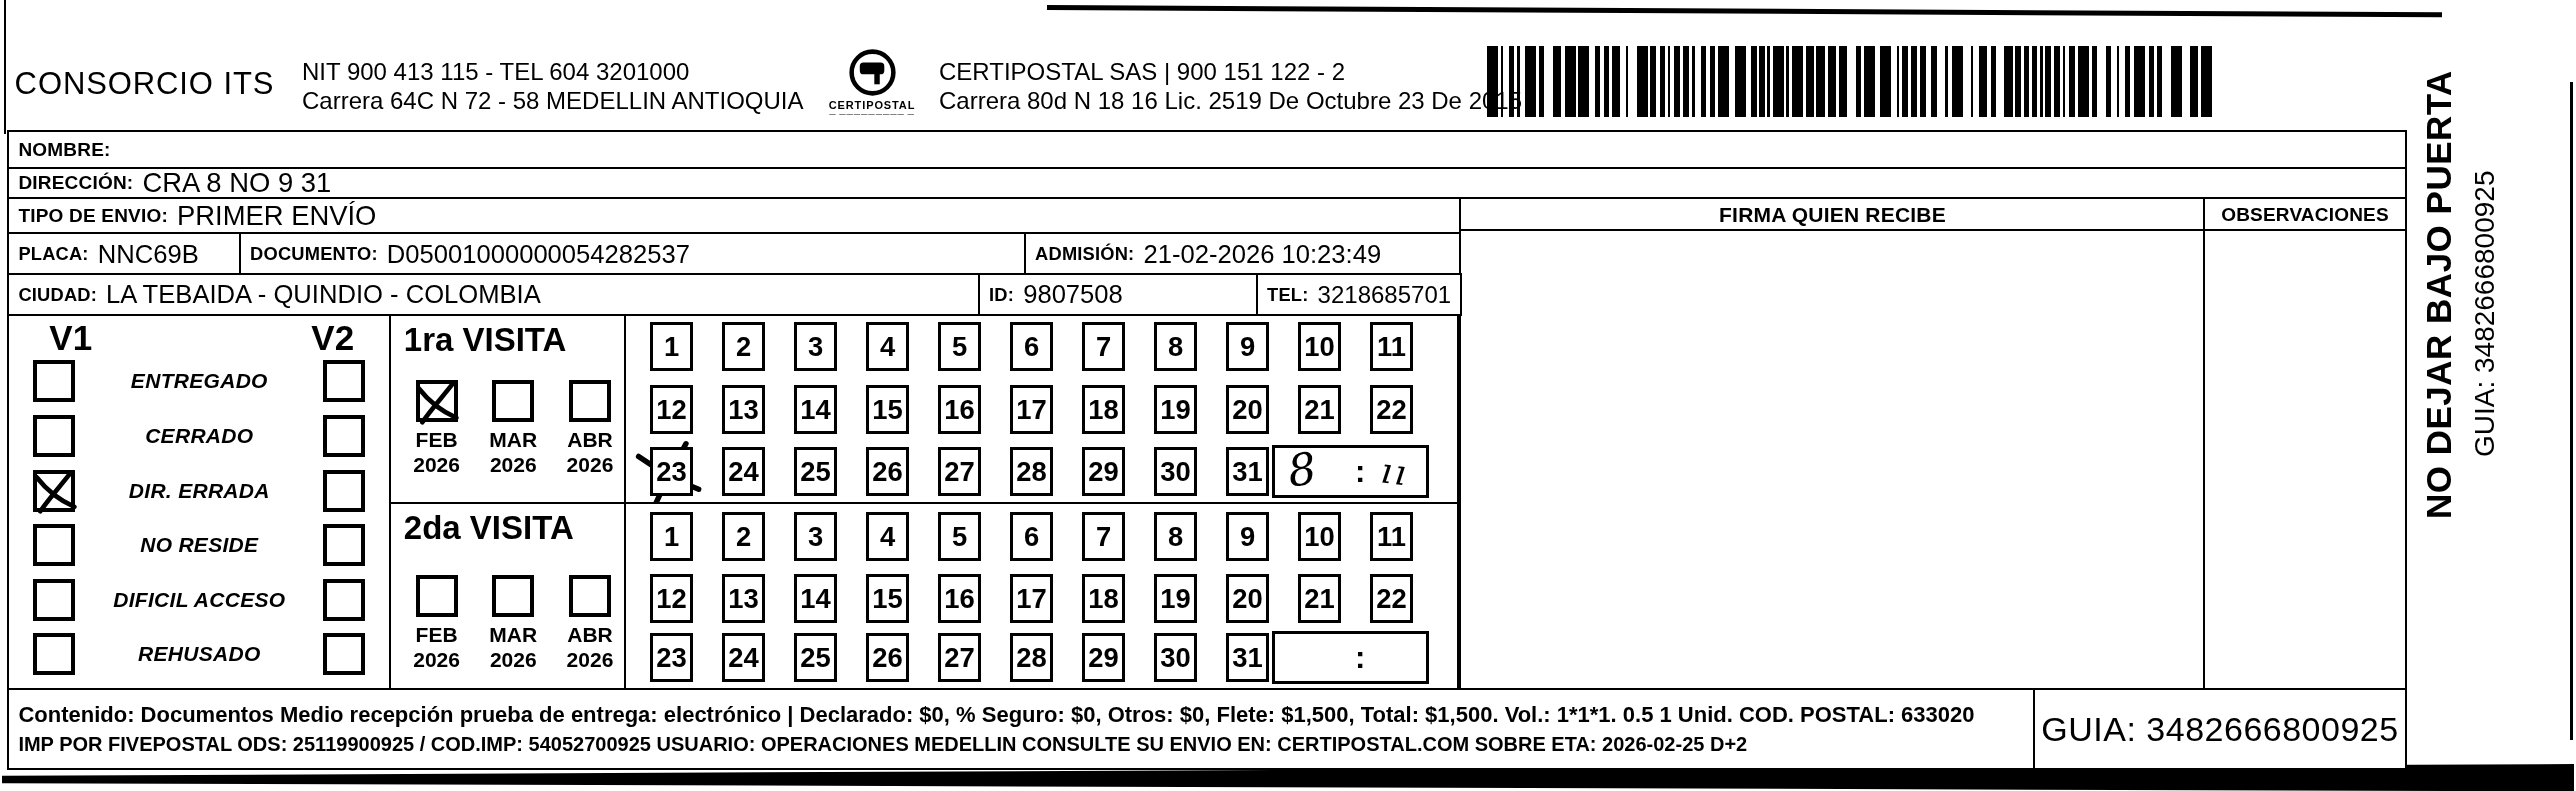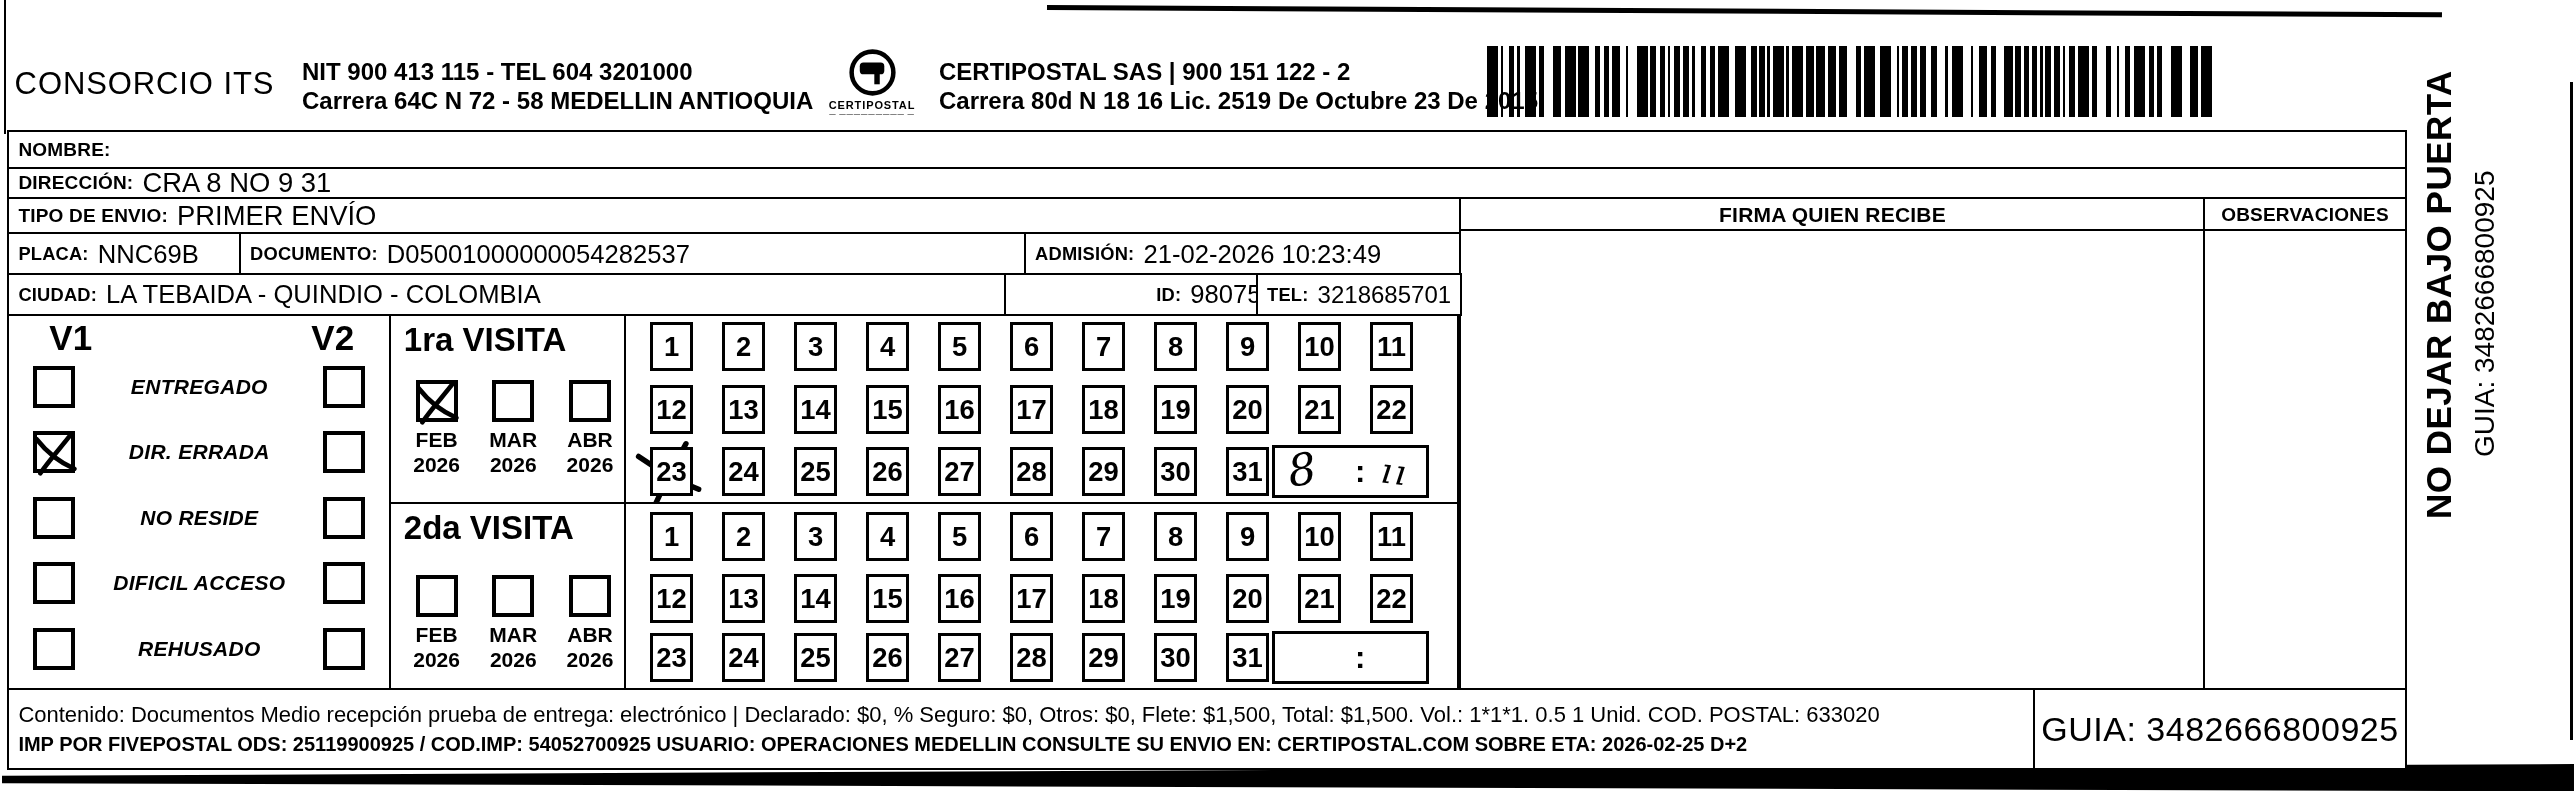"NIT 900 413 115 -" .hinfo { font-weight: bold -> normal }
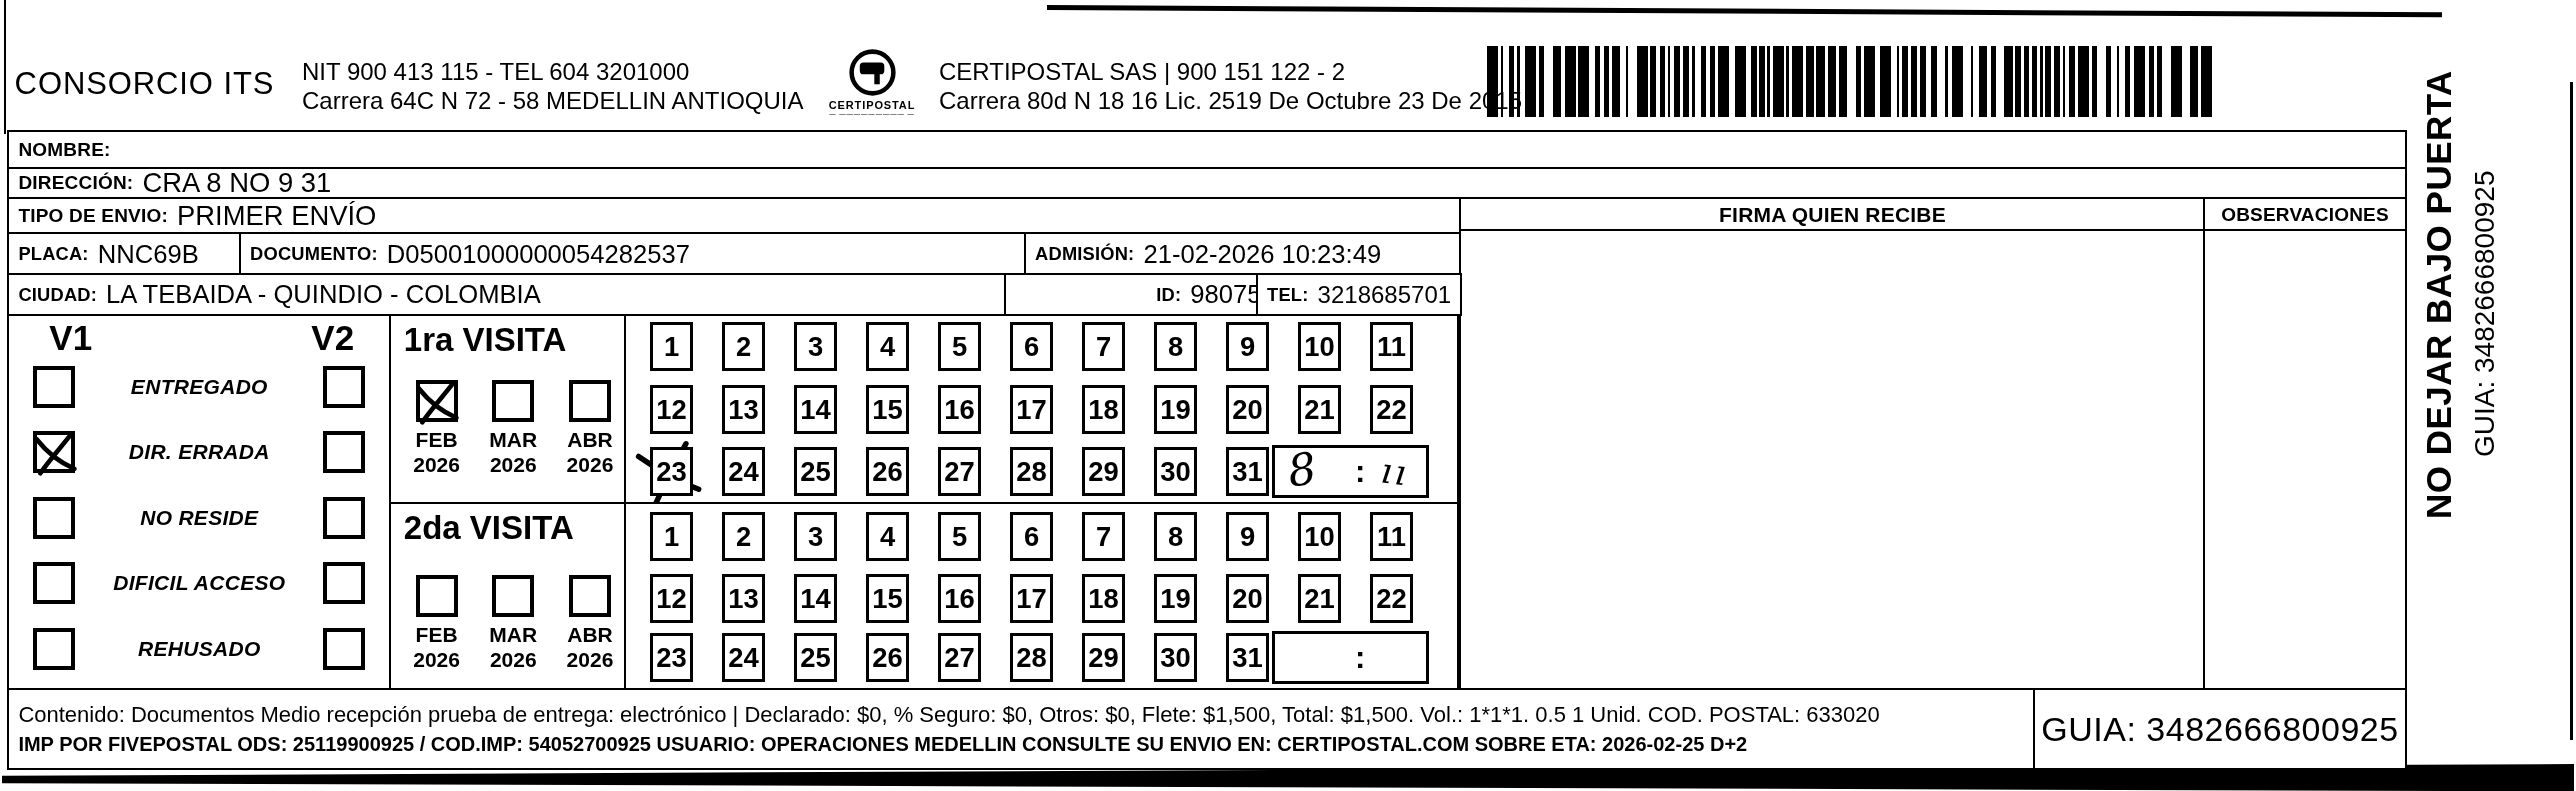"ID:" div.cell { justify-content: flex-end -> none; left: 1004px -> 978px }
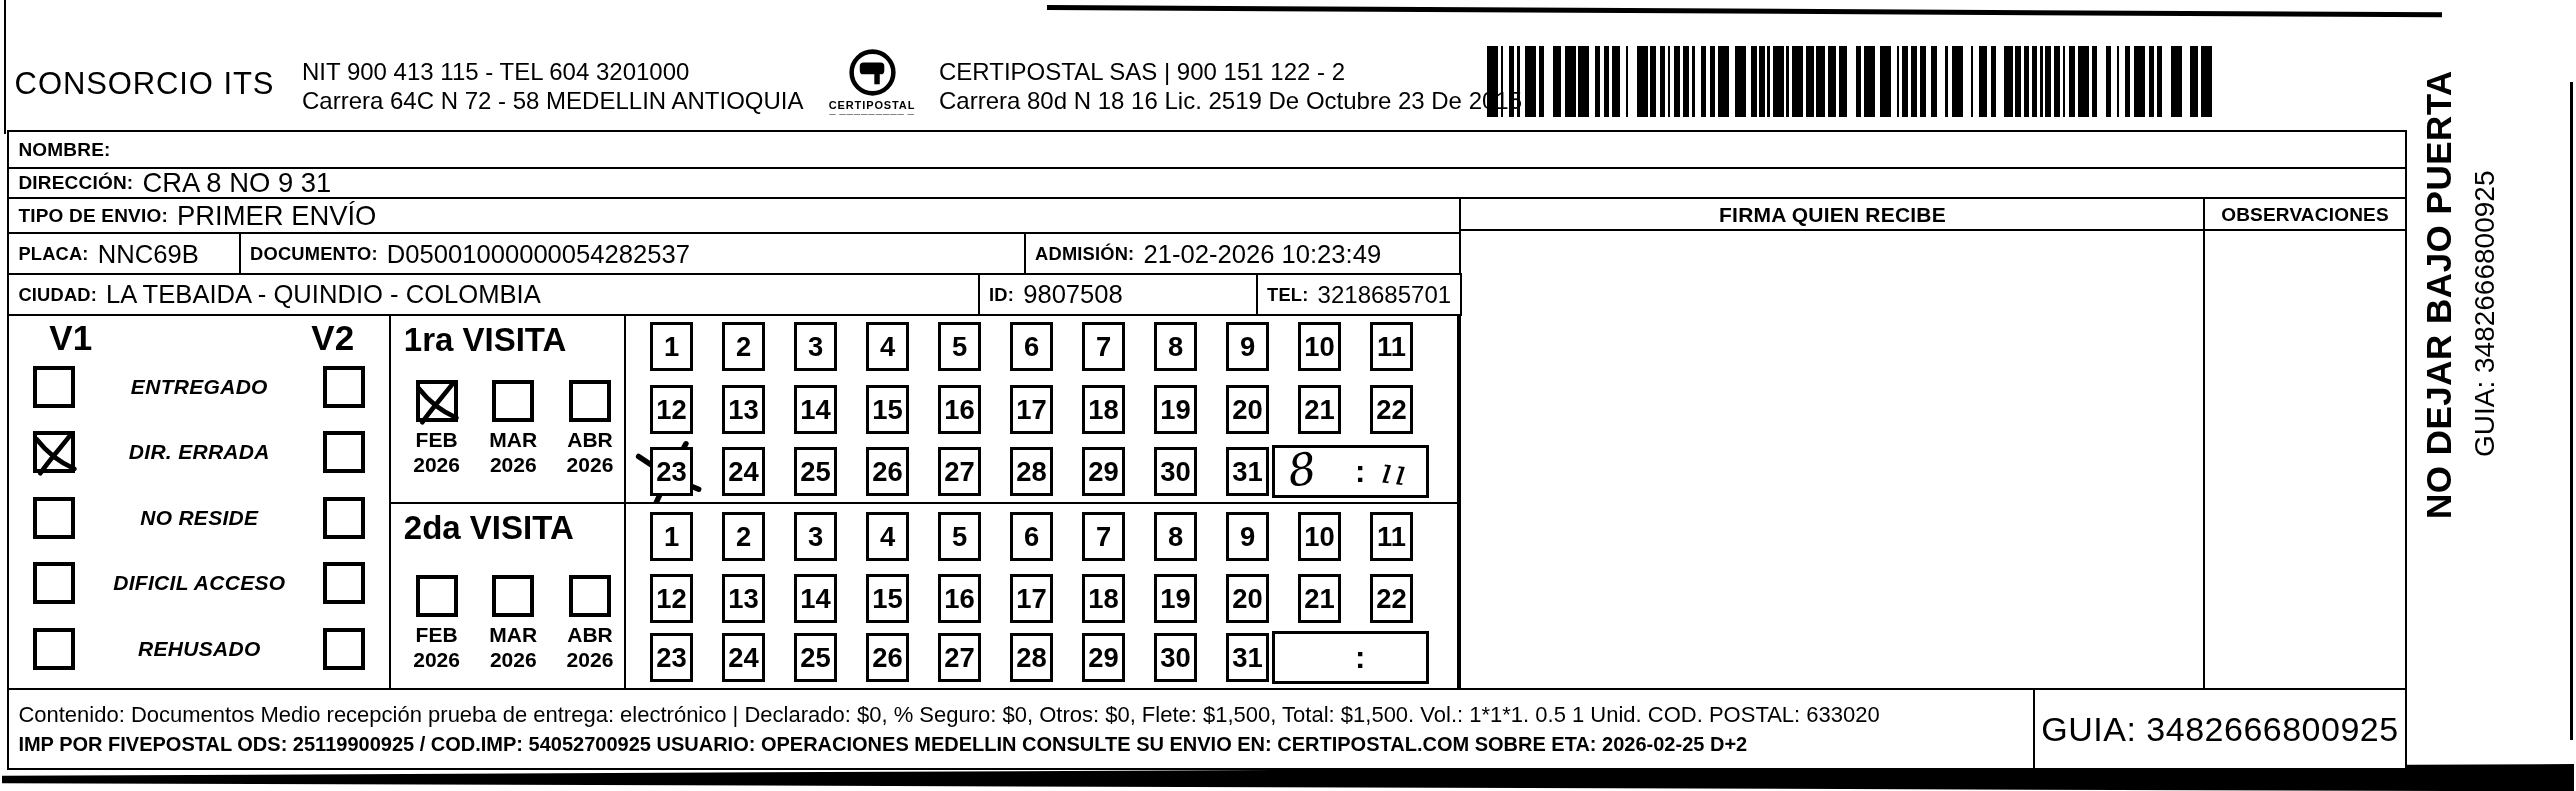"CERRADO" div.srow { html: none -> <div> <div></div> <div>CERRADO</div> <div></div> </div> }
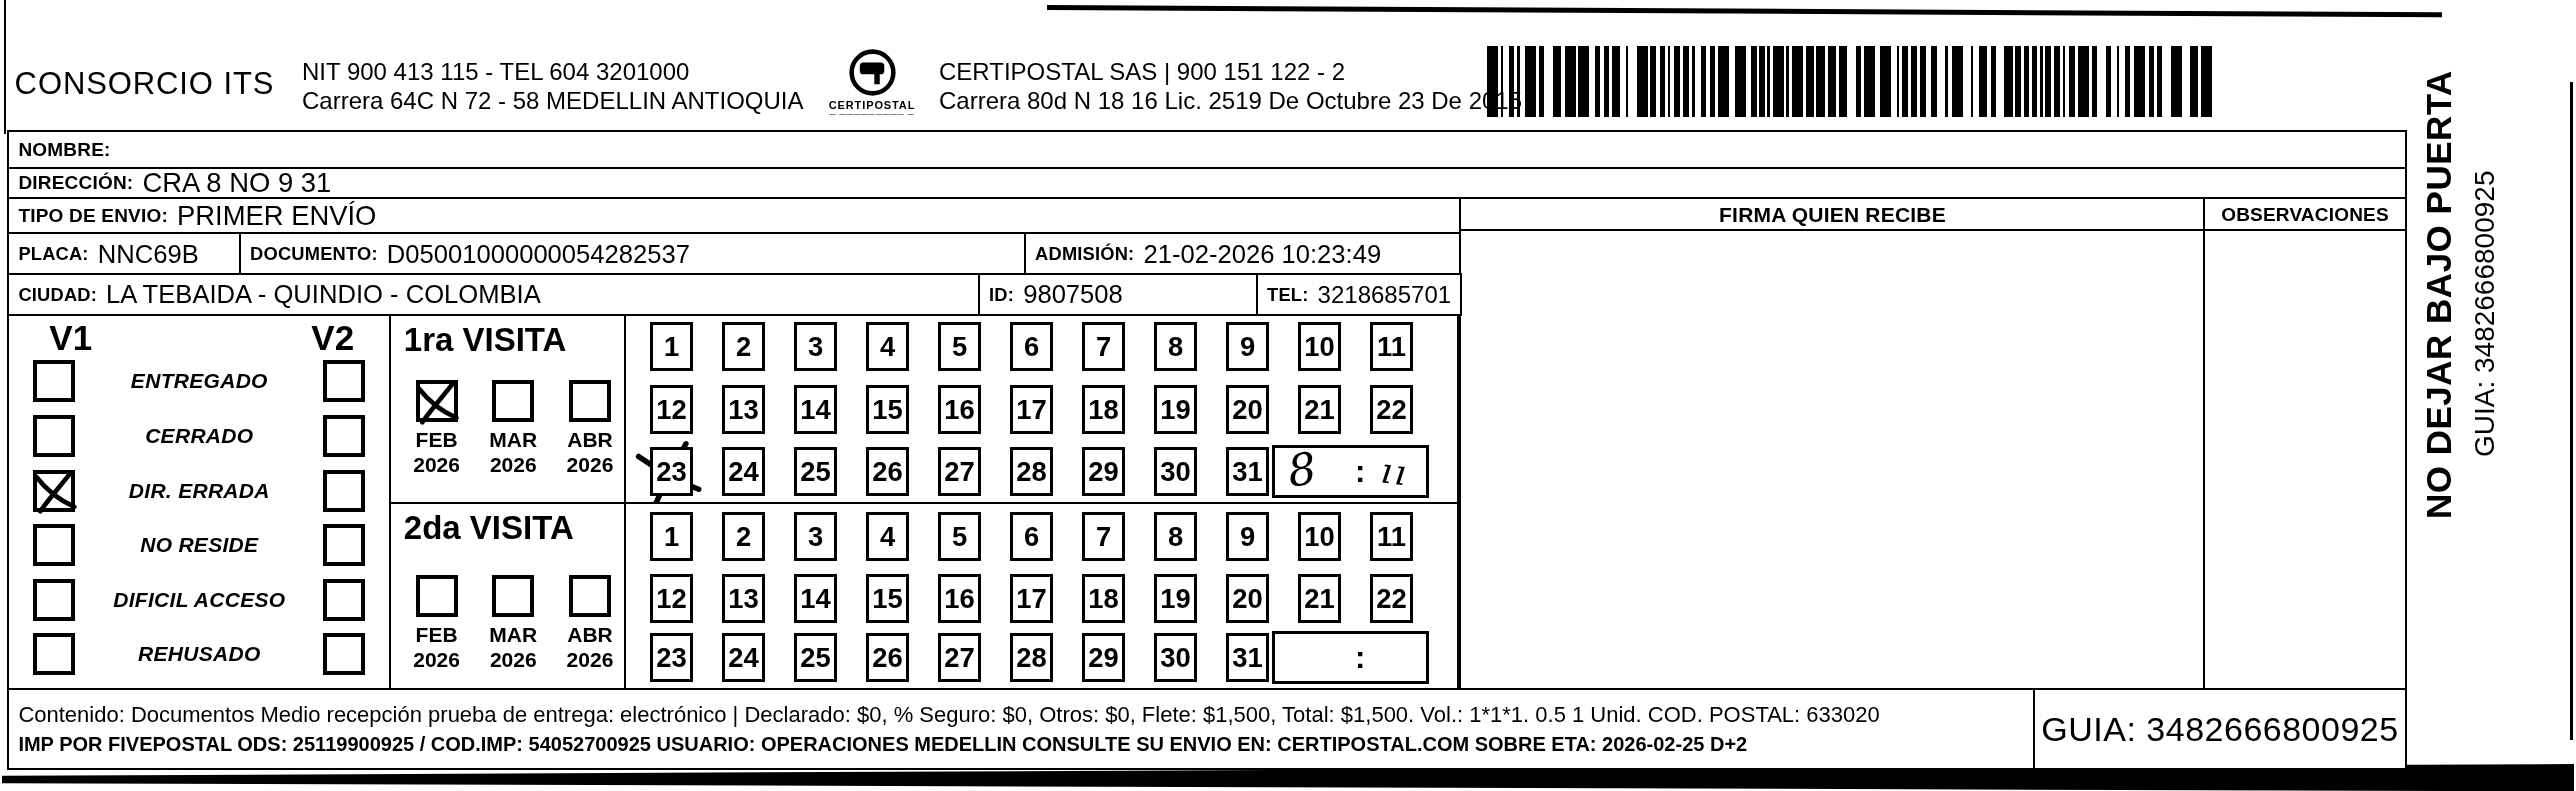"Contenido: Documentos Medio recepción" .fline1 { font-weight: none -> bold }
